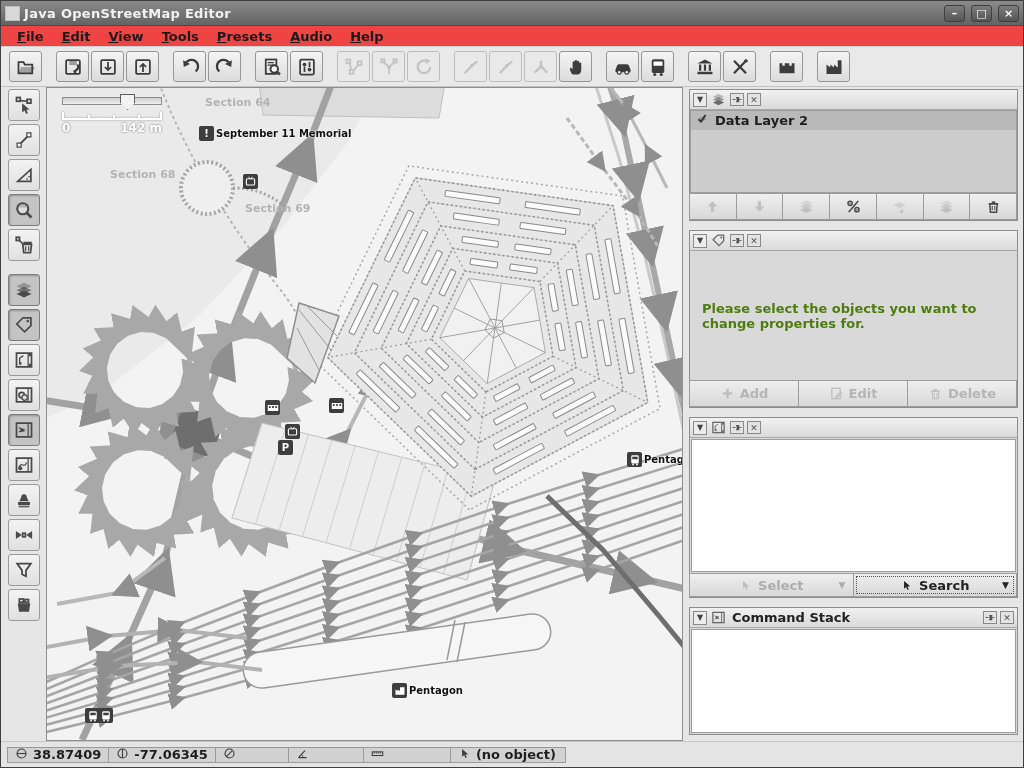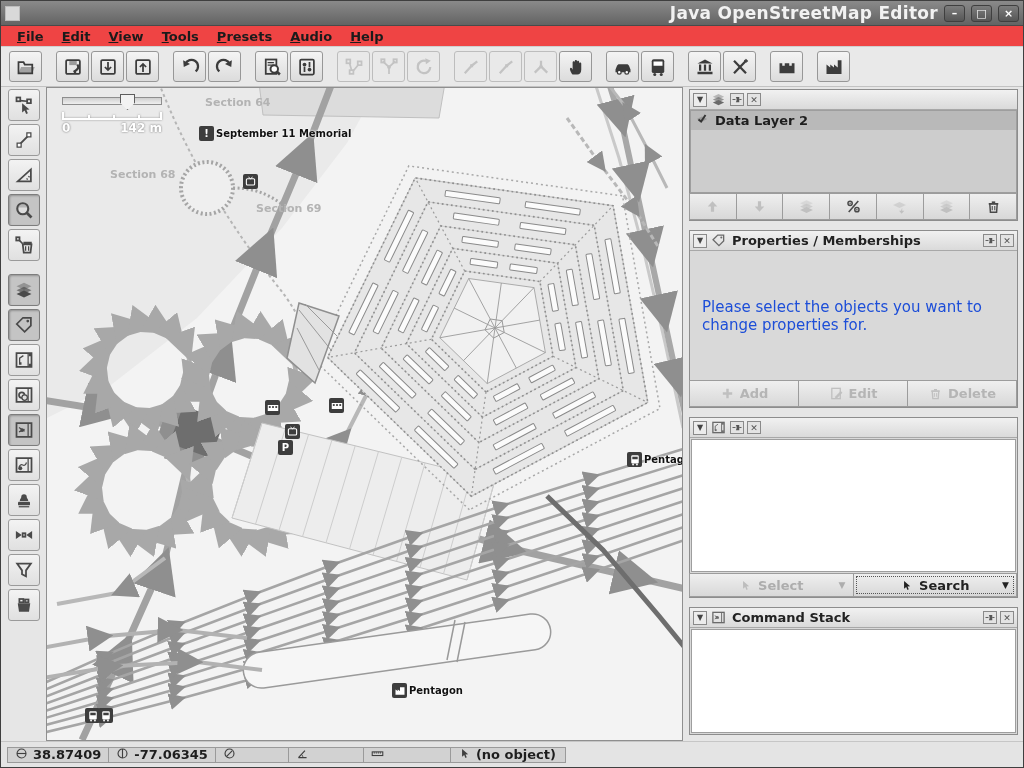"Java OpenStreetMap Editor" .title-text { font-size: 17px -> 13px; text-align: right -> left }
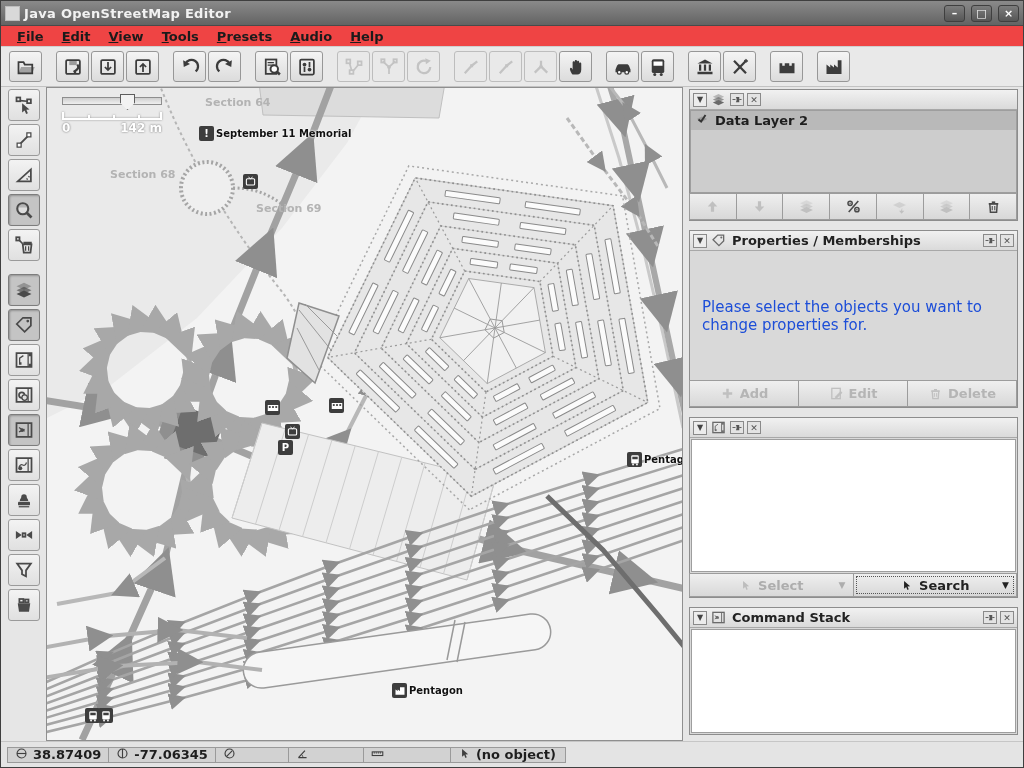"Section 69" div.map-label { left: 209px -> 198px }
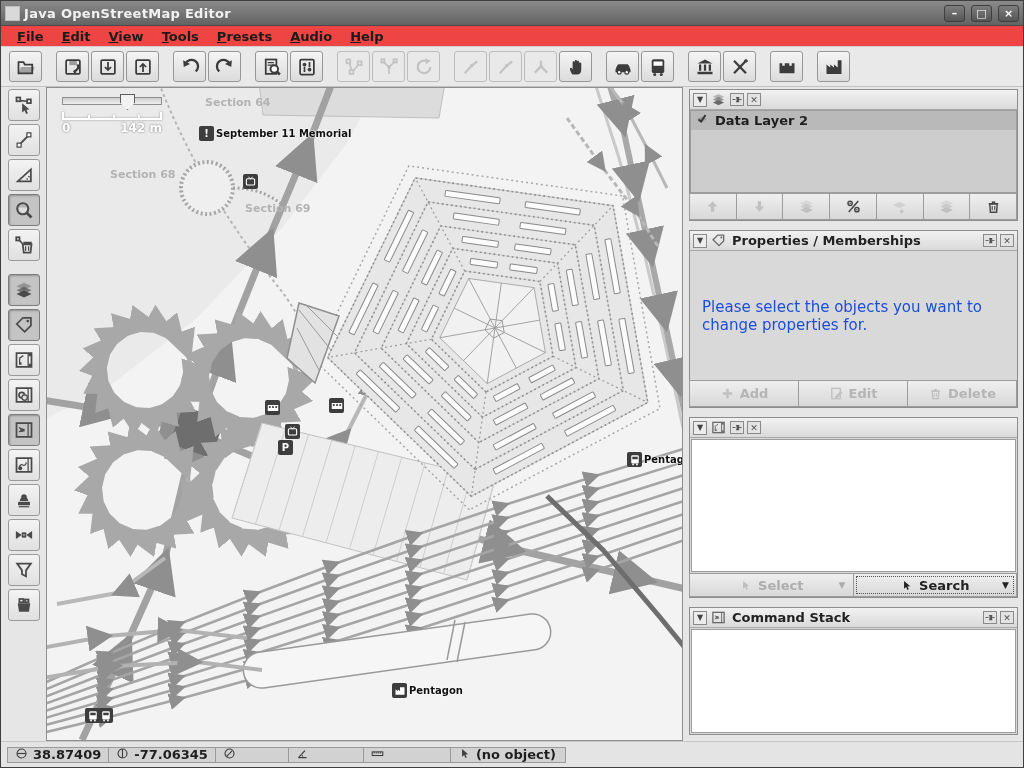"Properties / Memberships" span.panel-title { html: <span>Properties / Memberships</span> -> none }
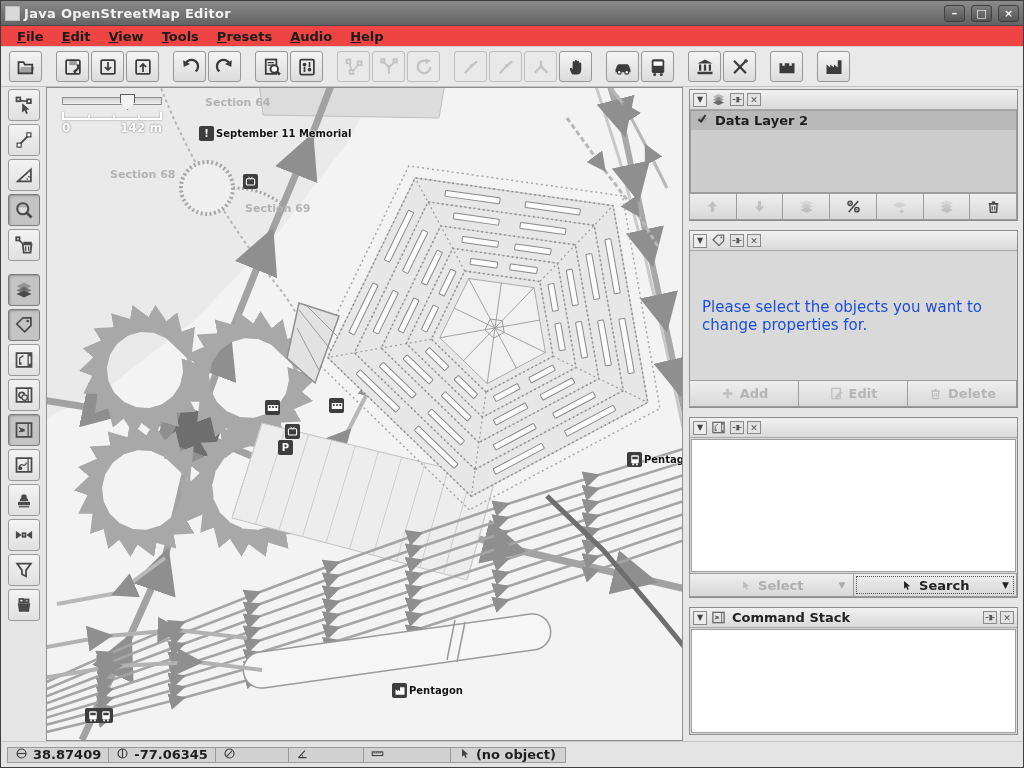"Please select the objects you" .props-body { color: #1d4ed8 -> #4d7c0f; font-size: 15px -> 13px; font-weight: normal -> bold }
